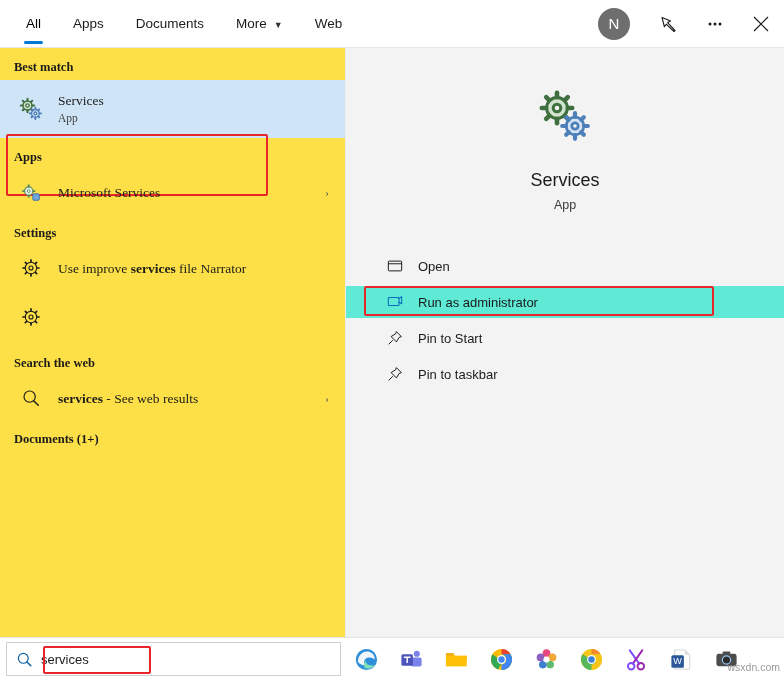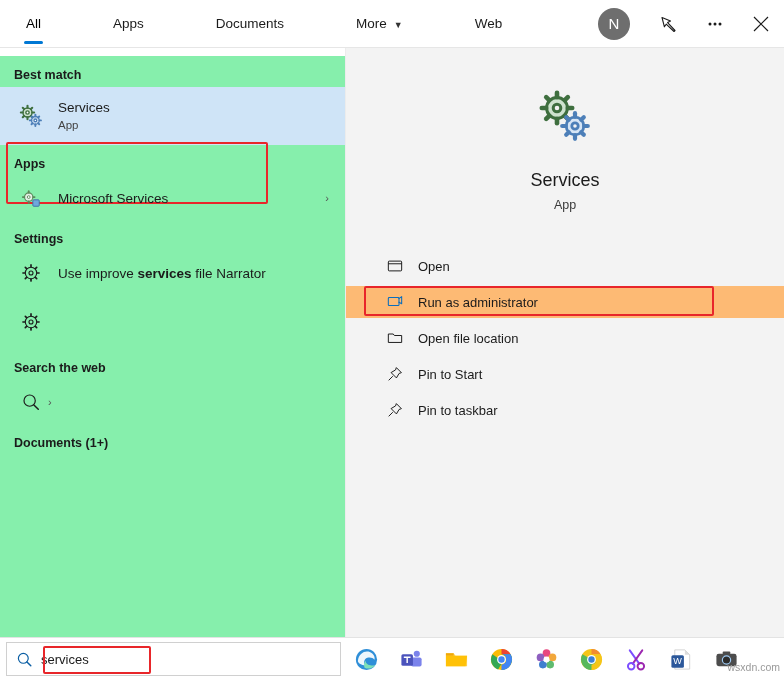"All" .tabs { gap: 40px -> none }
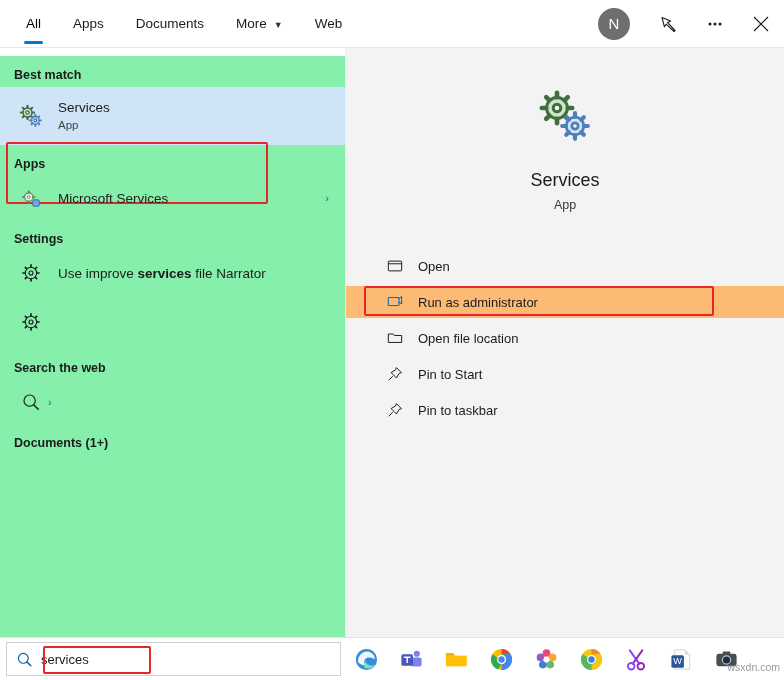"Best match" .leftpane { background: #86efac -> #fde047; font-family: none -> Liberation Serif, serif; top: 56px -> 48px }
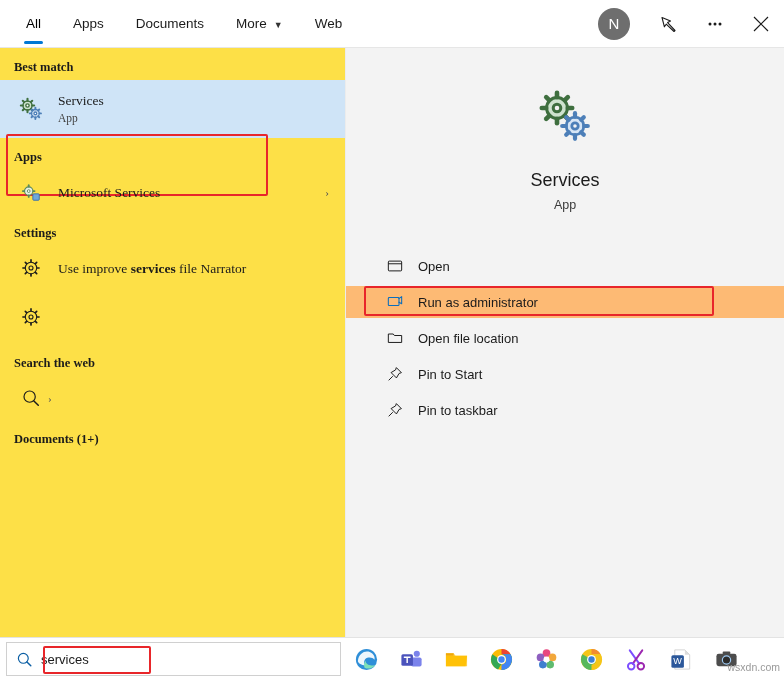"Run as administrator" .action.hover { background: #fdba74 -> #5eead4 }
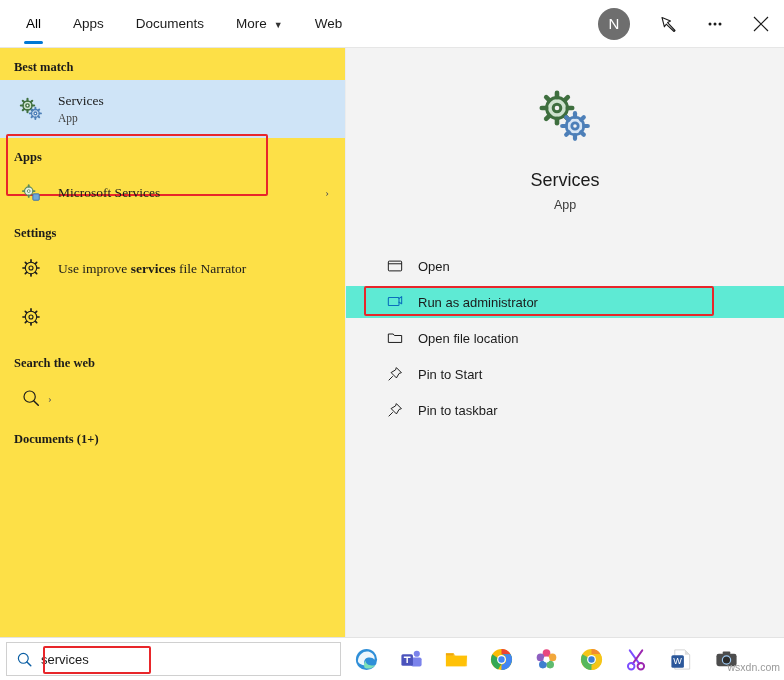"Open file location" div.action { html: <div> <span> <svg> <path></path> </svg> </span> <span>Open file location</span> </div> -> none }
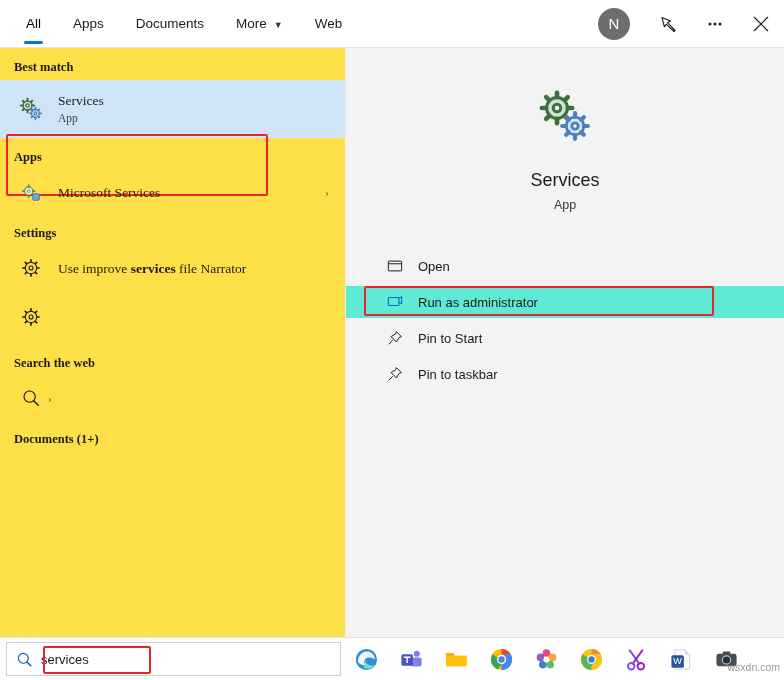"services - See web results" div.rtext { html: none -> <div> <div> <b>services</b><span> - See web results</span> </div> </div> }
